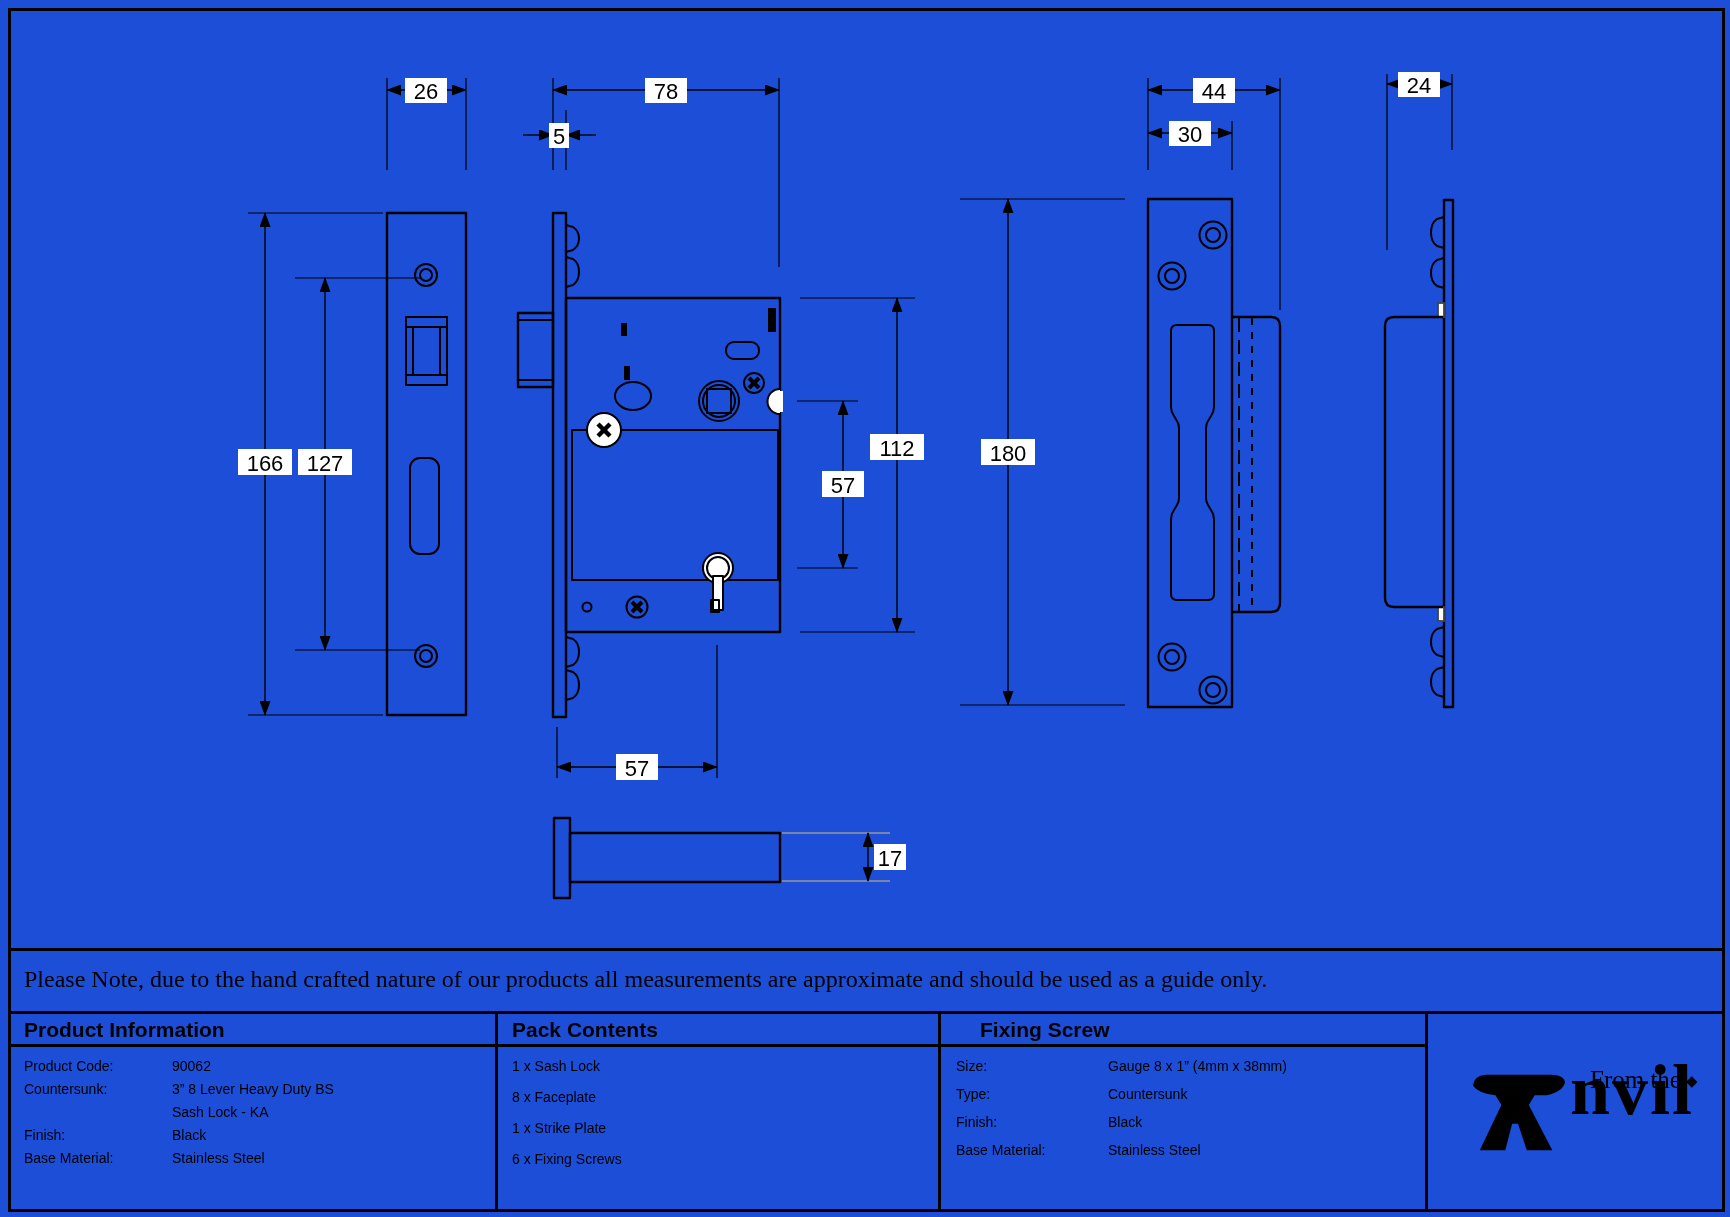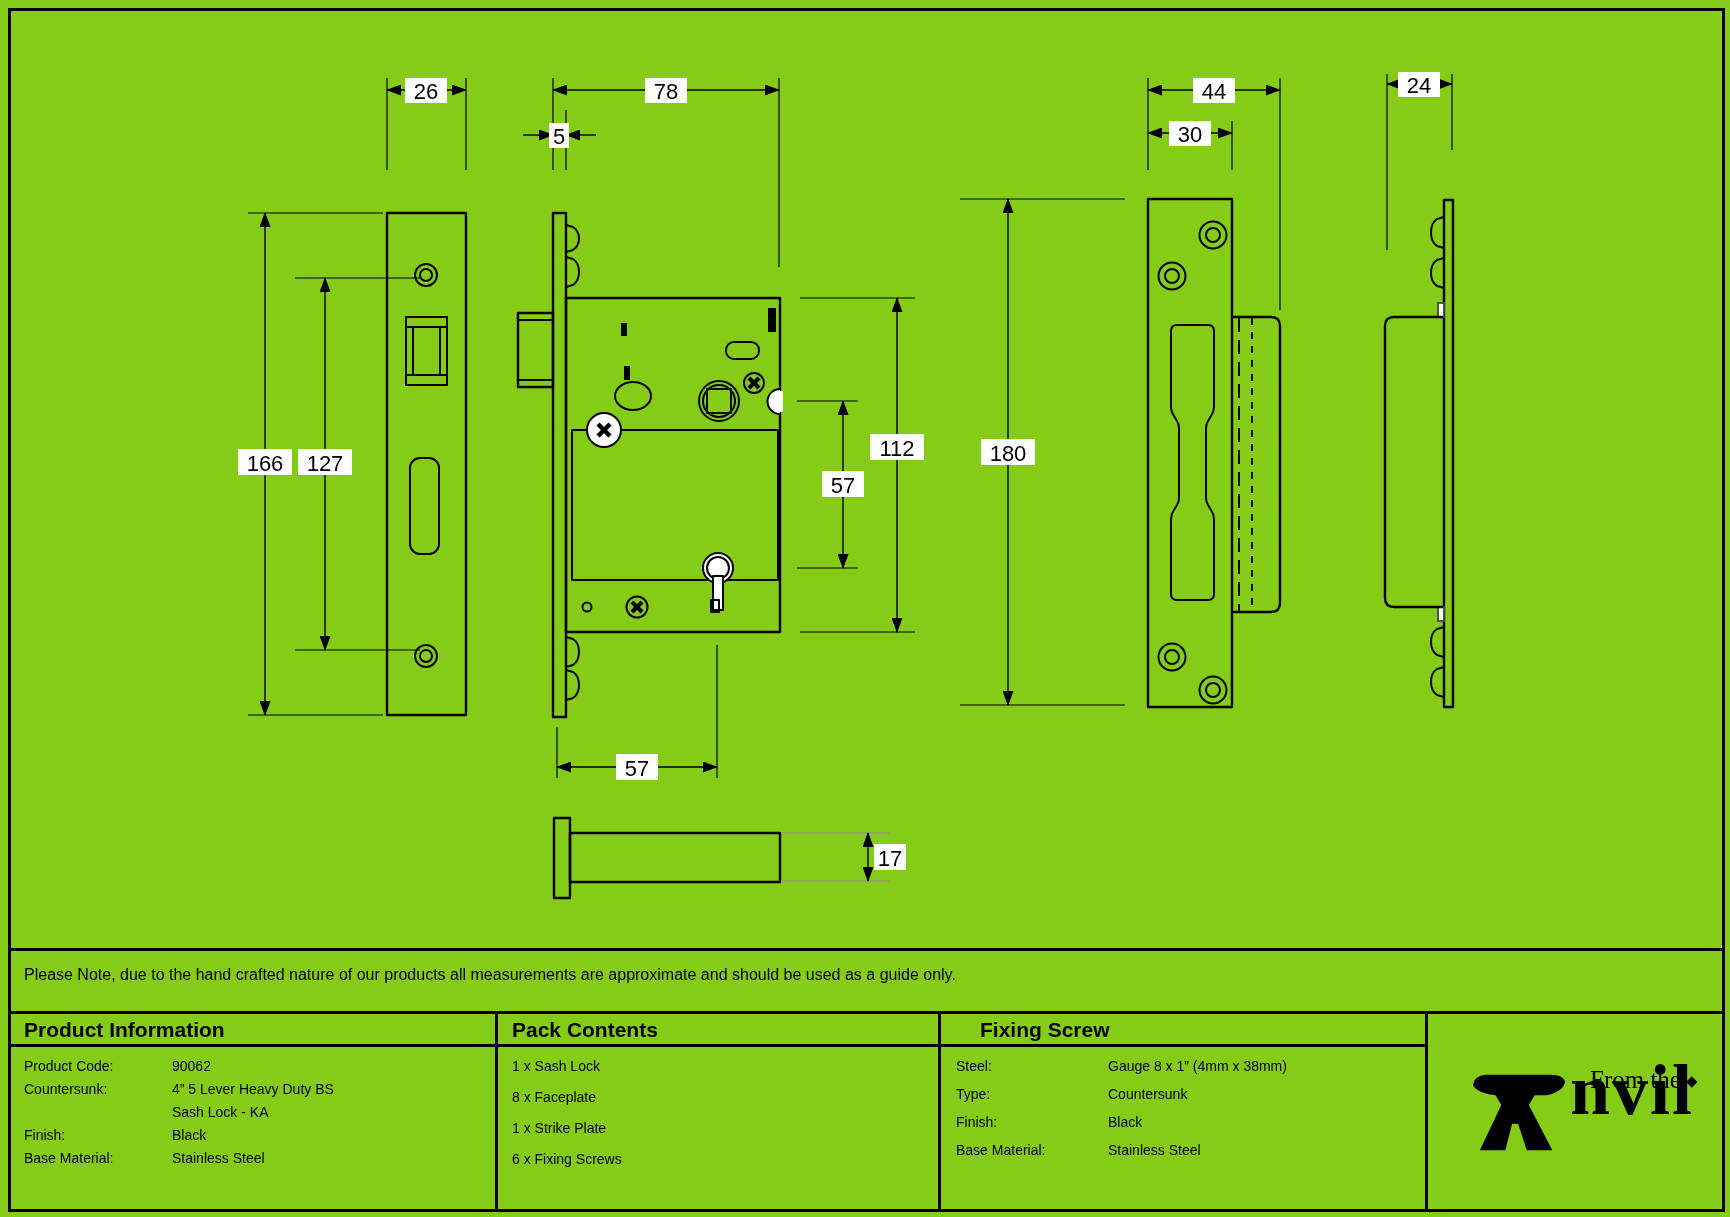"26" #page { background: #84cc16 -> #1d4ed8 }
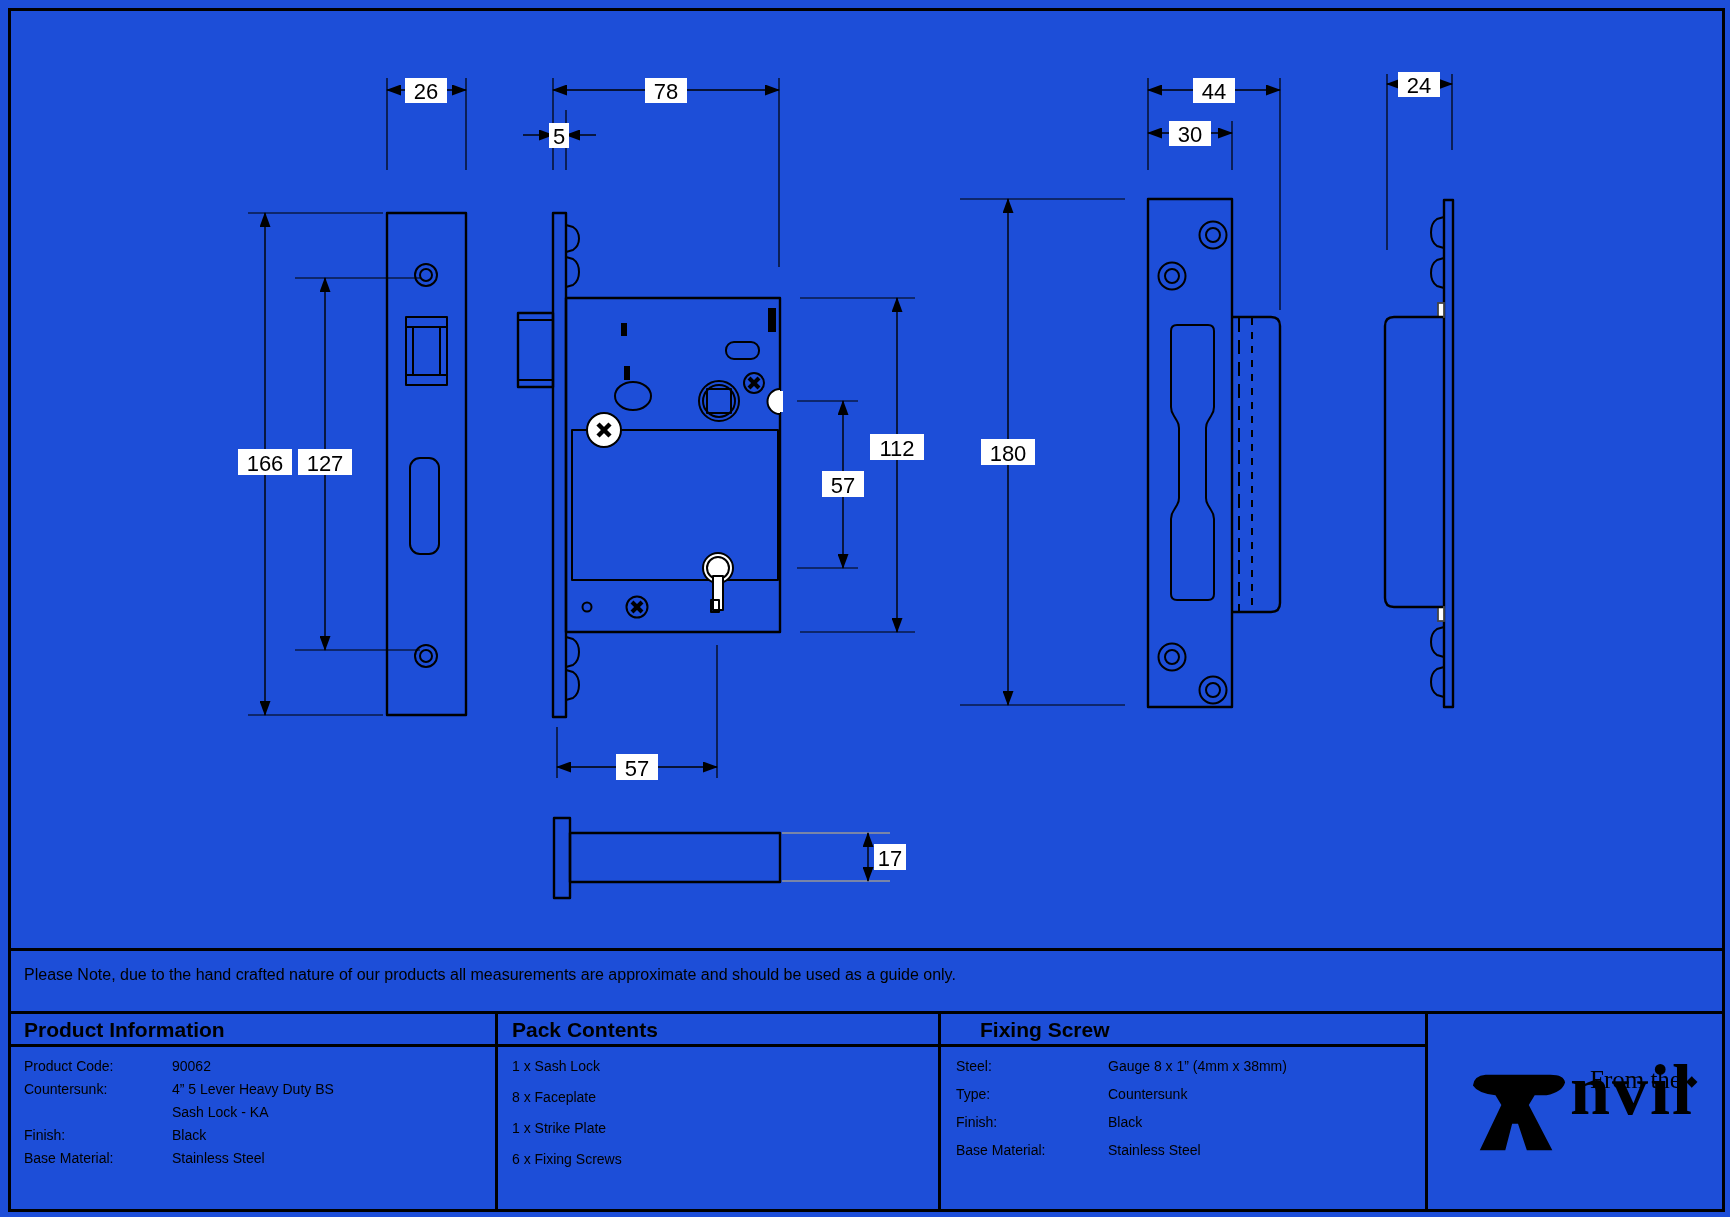"Please Note, due to the" #note-row-text { font-family: none -> Liberation Serif, serif; font-size: 16px -> 24px }
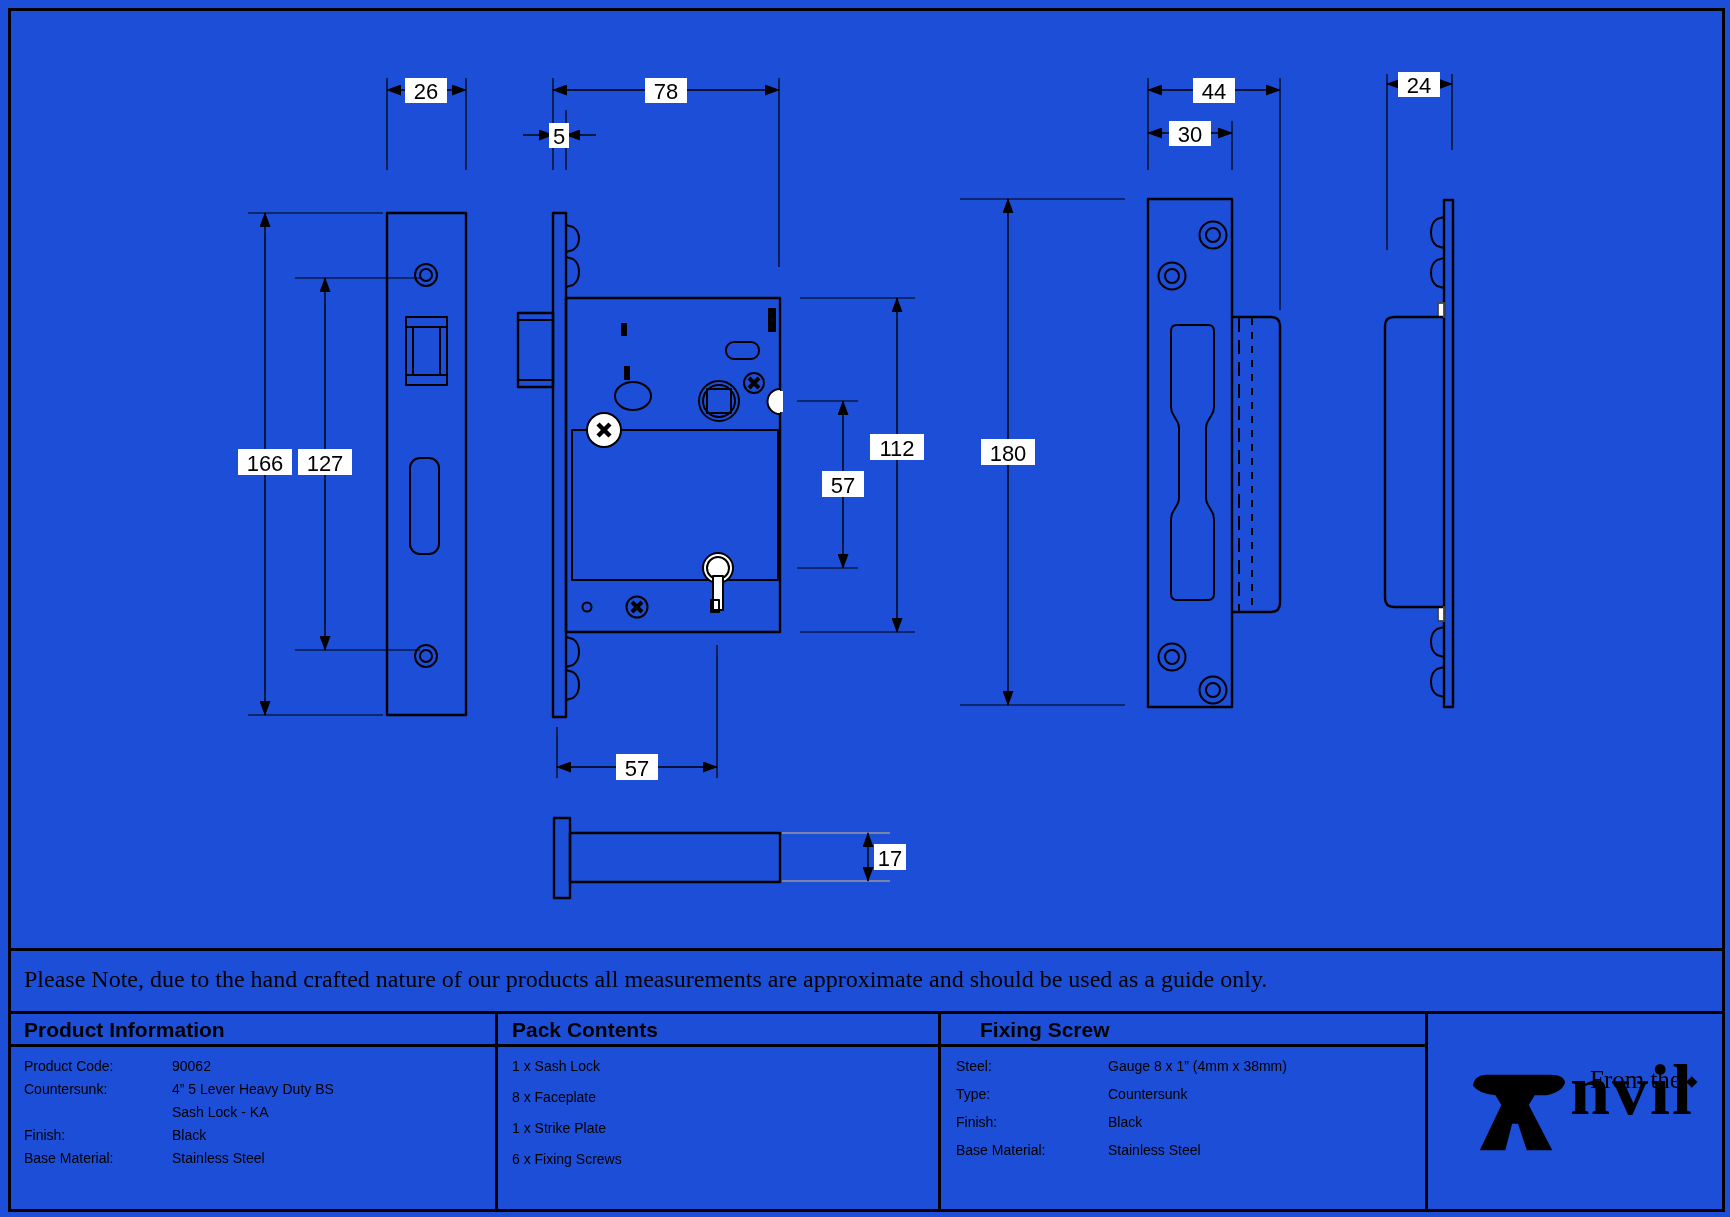"Steel:" span.lab { text: Steel -> Size }
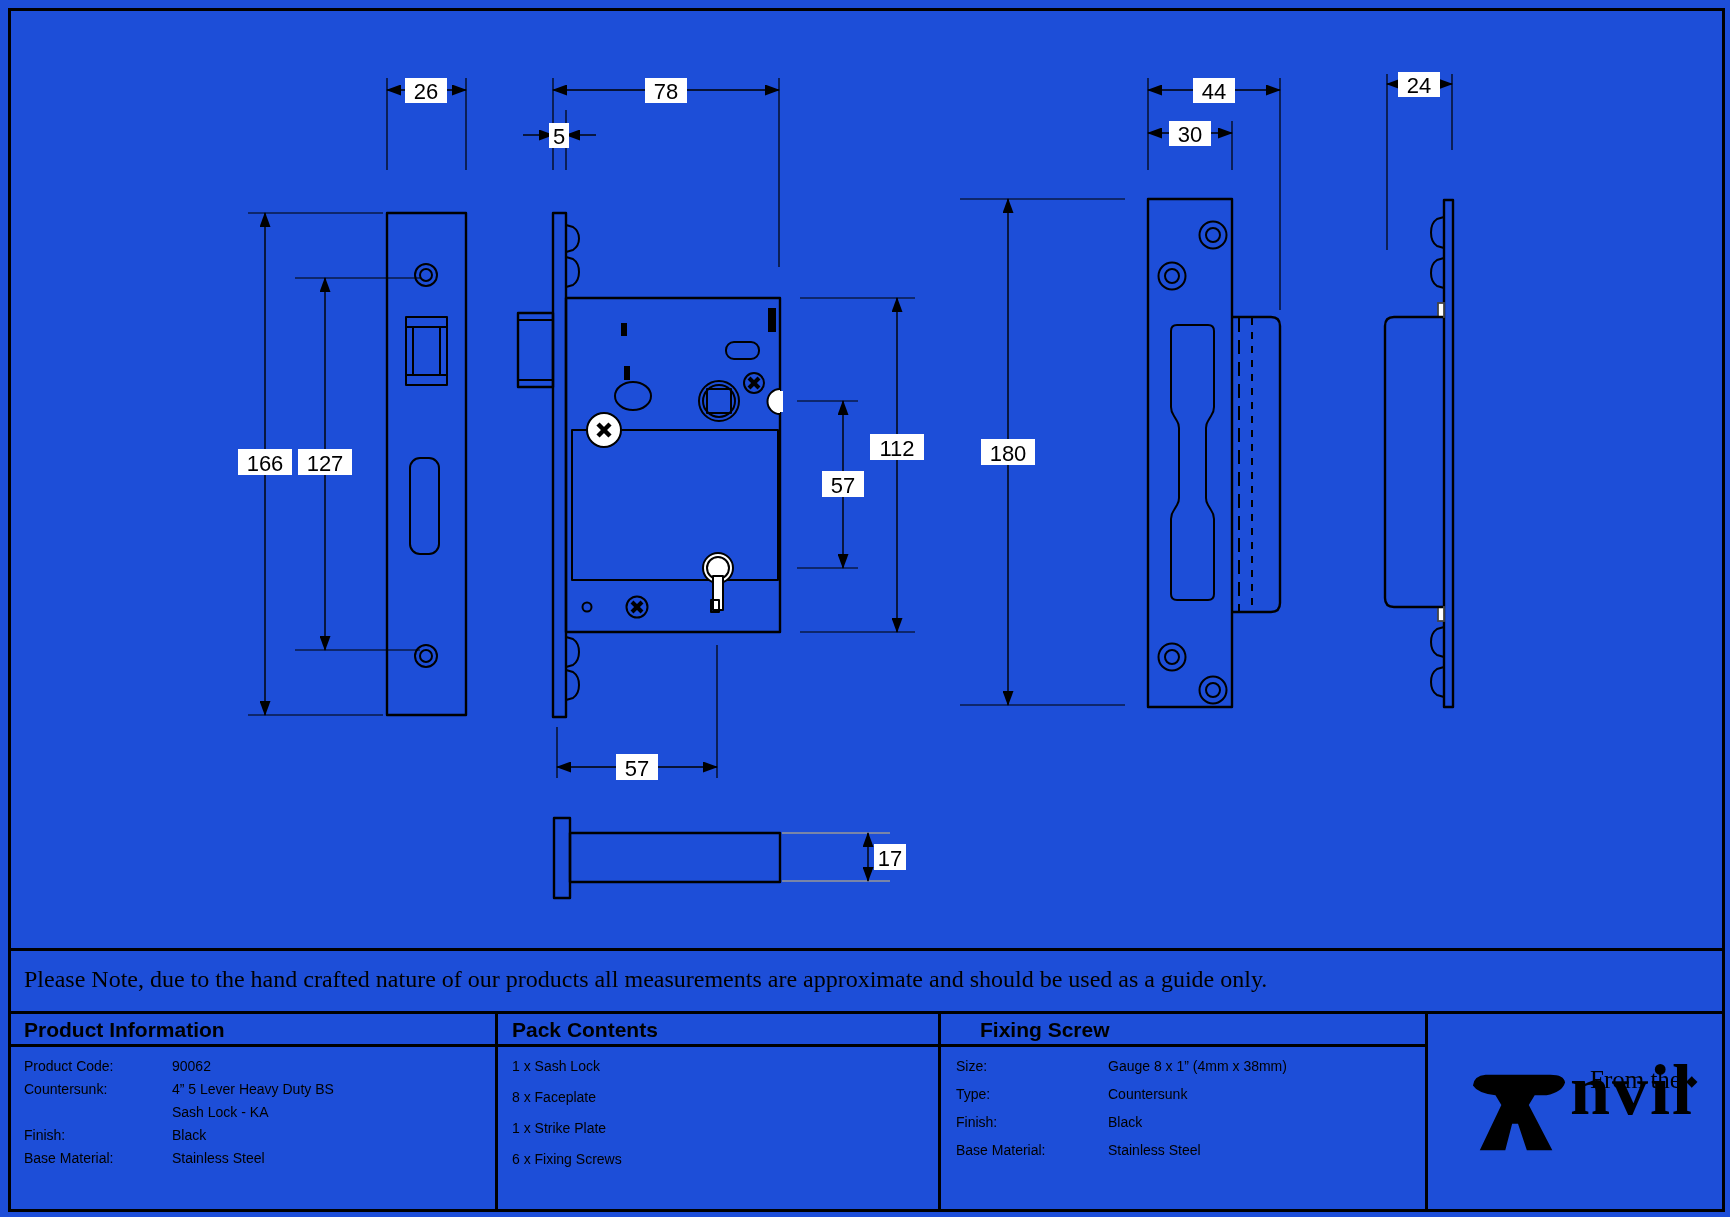"4” 5 Lever Heavy Duty" span { text: 4” 5 -> 3” 8 }
